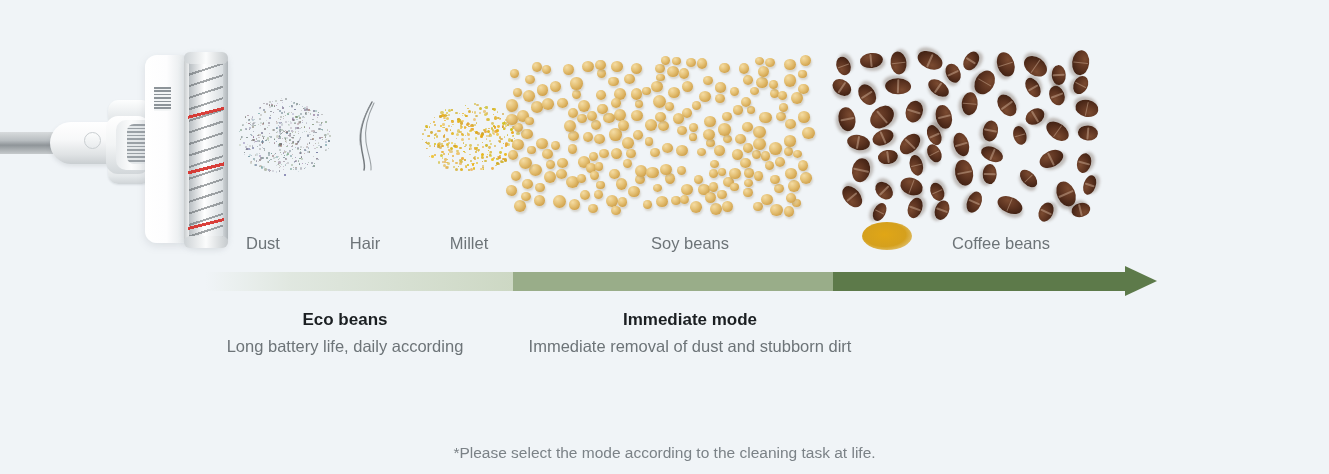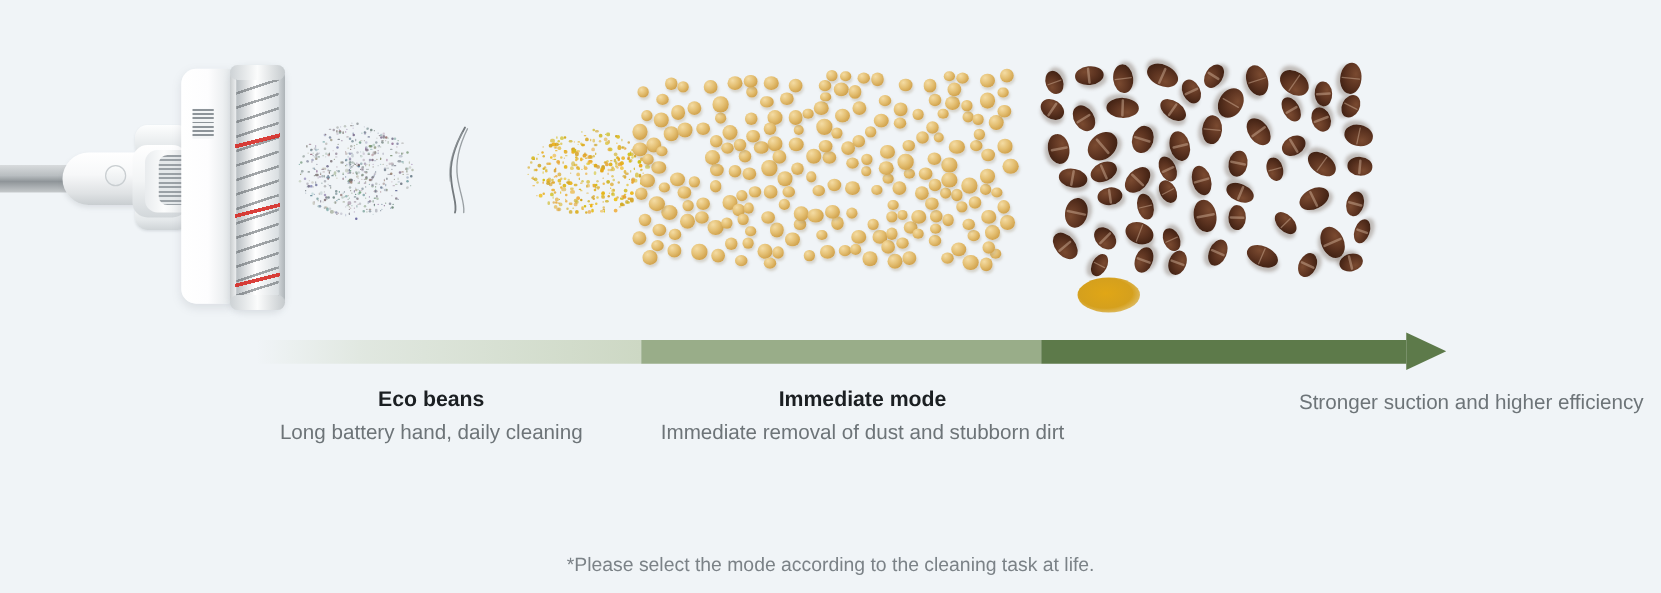"Dust" div.item-labels { html: none -> <div> <div>Dust</div> <div>Hair</div> <div>Millet</div> <div>Soy beans</div> <div>Coffee beans</div> </div> }
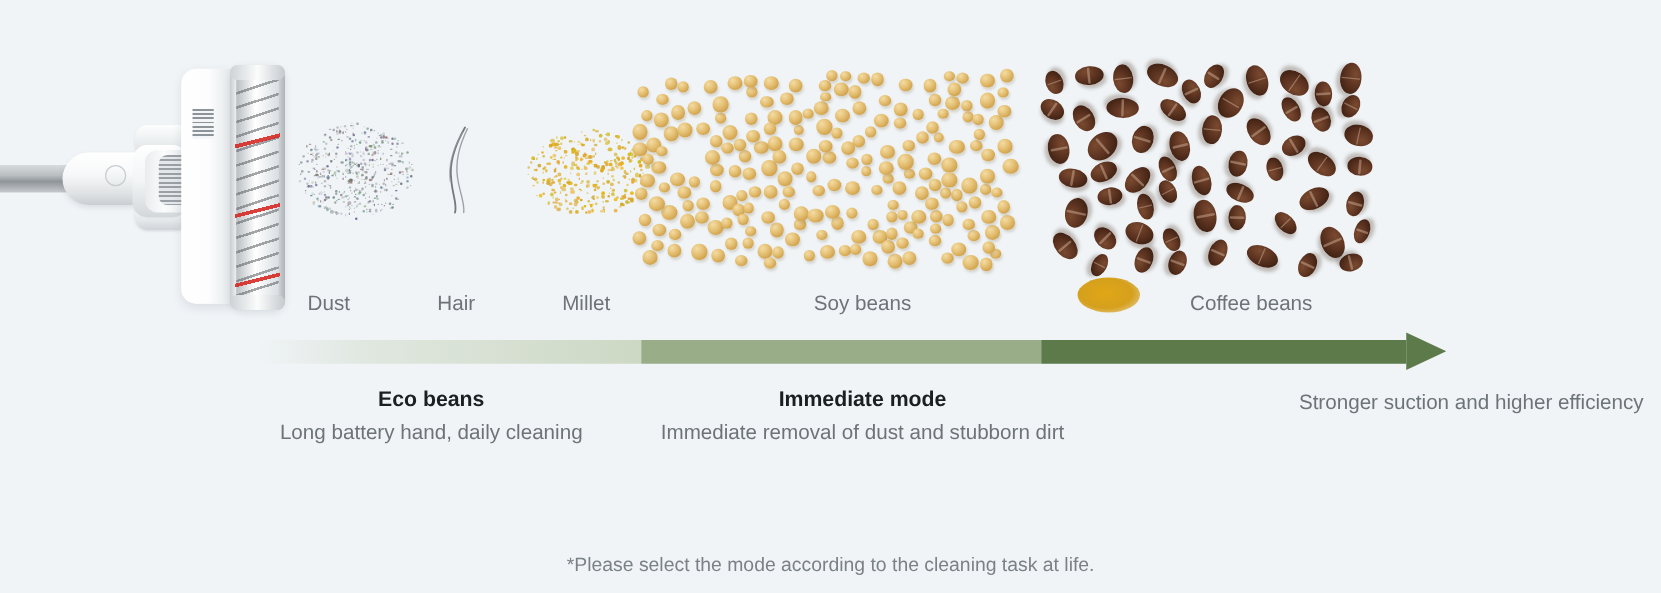"Stronger suction and higher efficiency" div.mode-desc { html: <div>Stronger suction and higher efficiency</div> -> none }
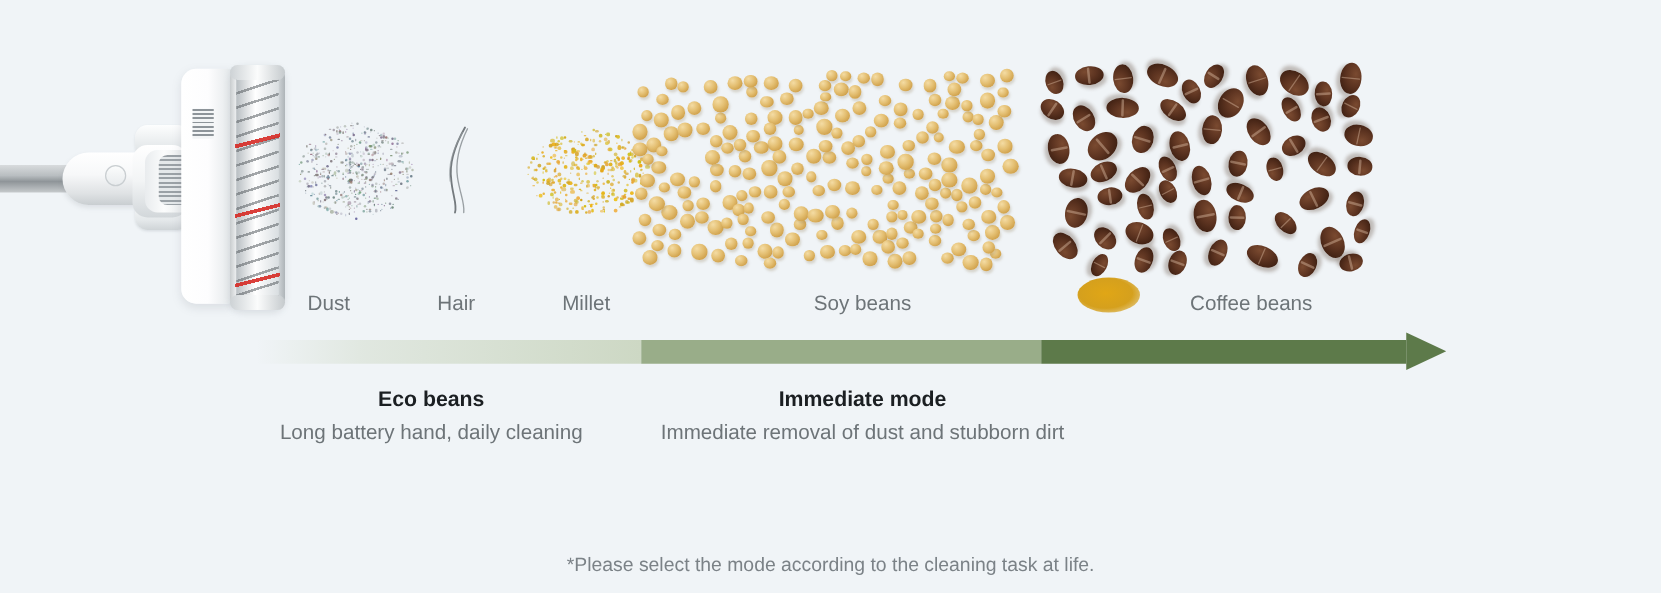"Long battery hand, daily cleaning" div.mode-desc { text: hand, daily cleaning -> life, daily according }
